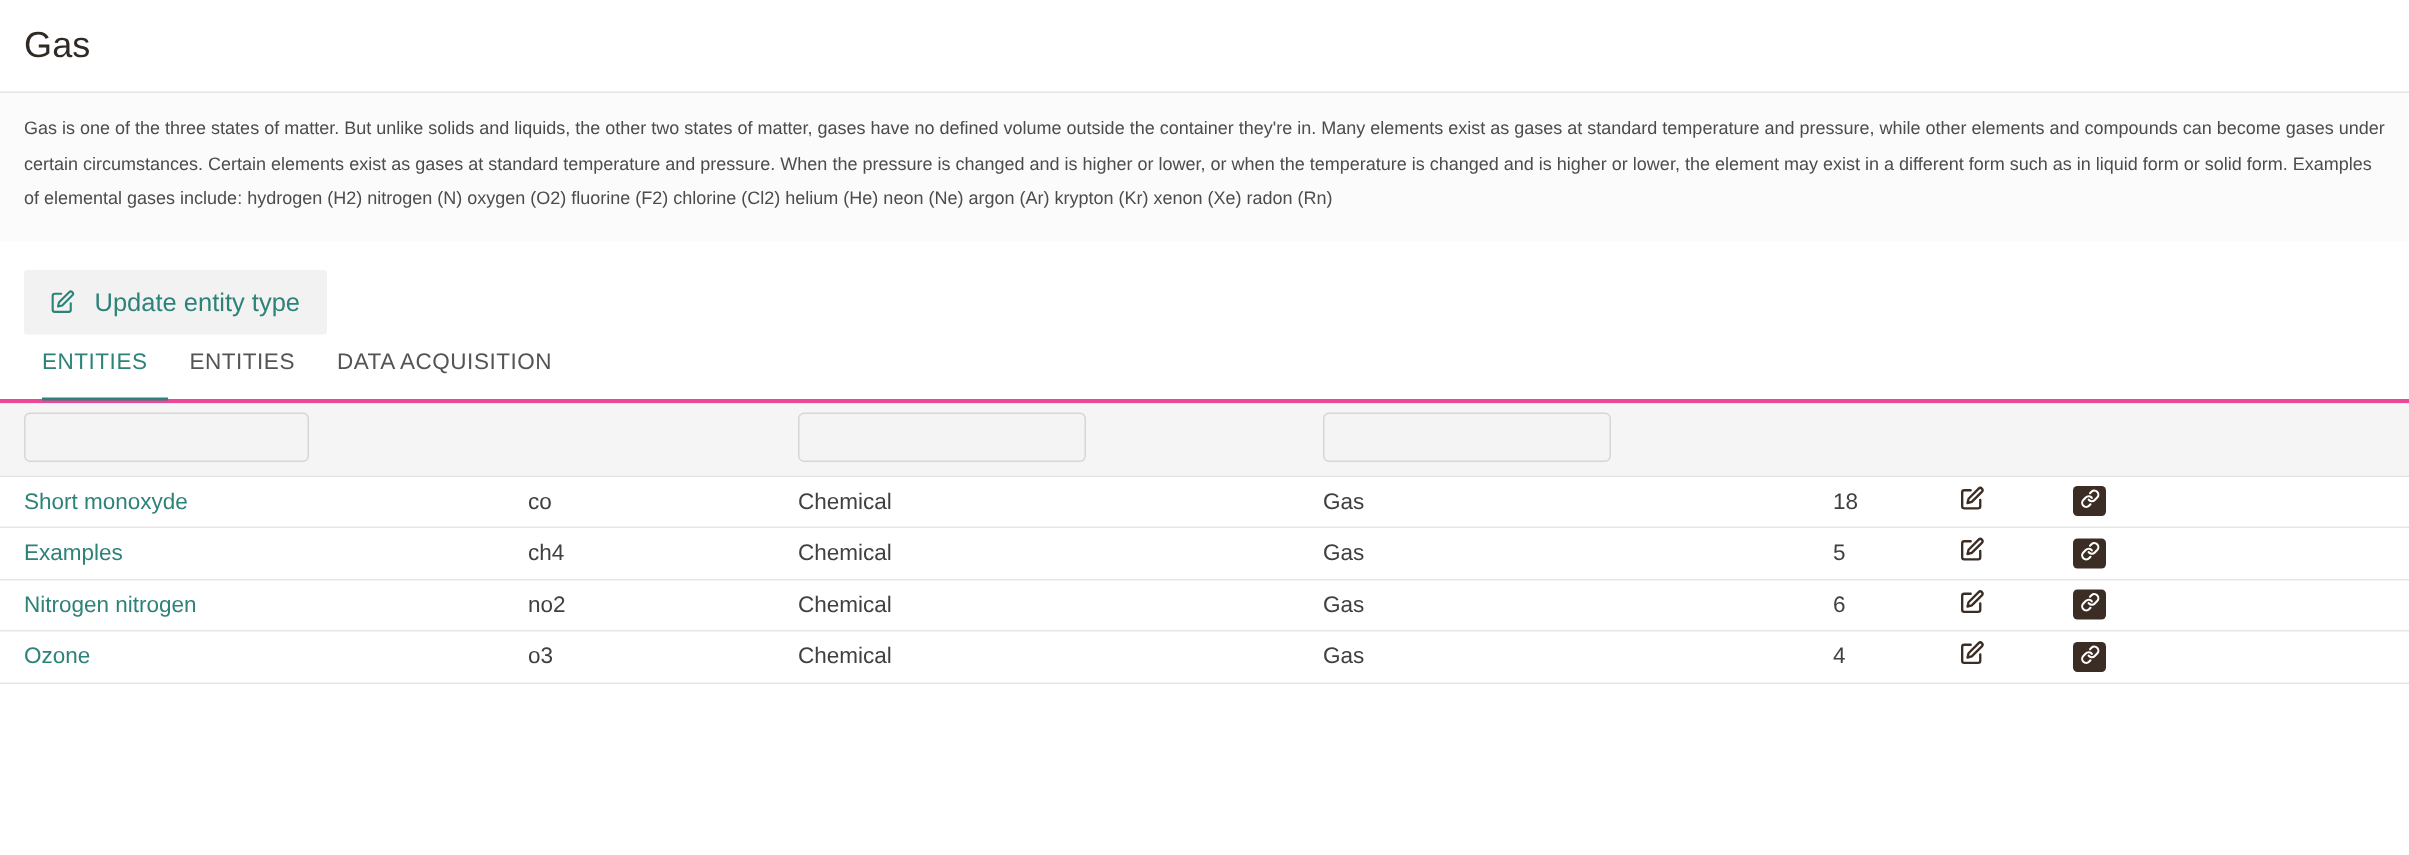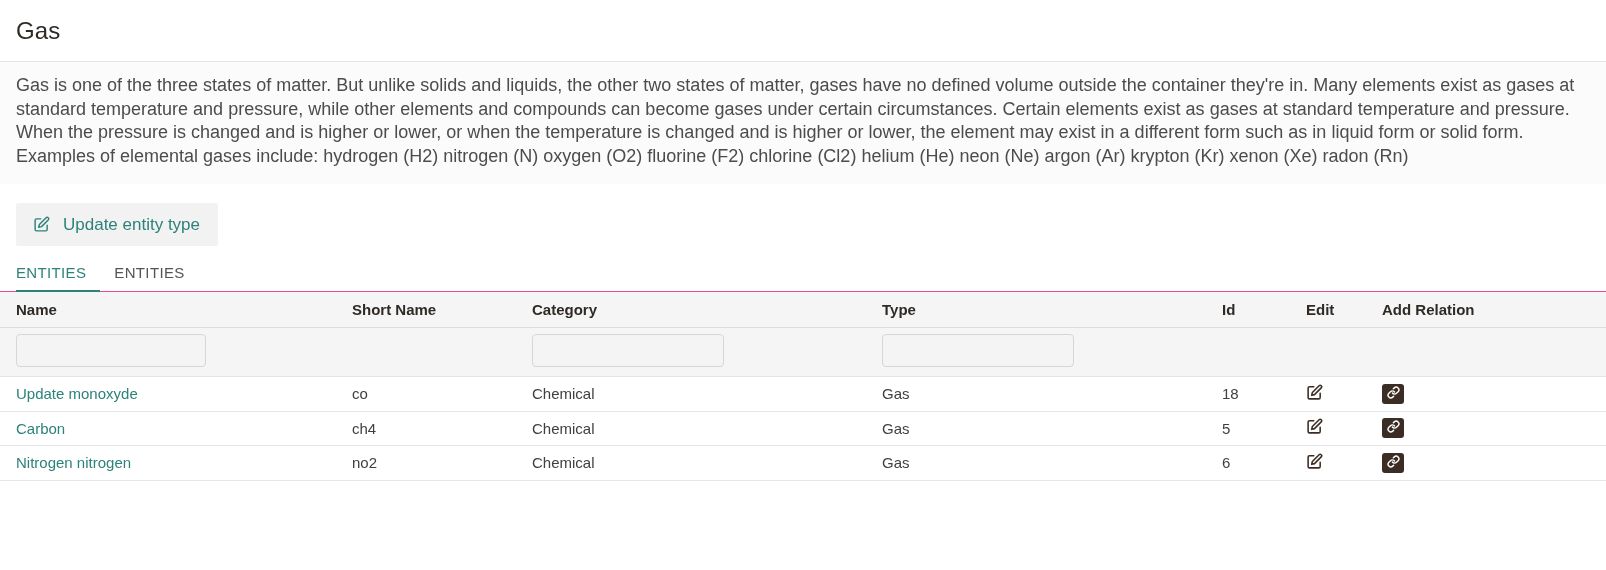"Gas is one of the" .description-text { font-size: 18px -> 12px }
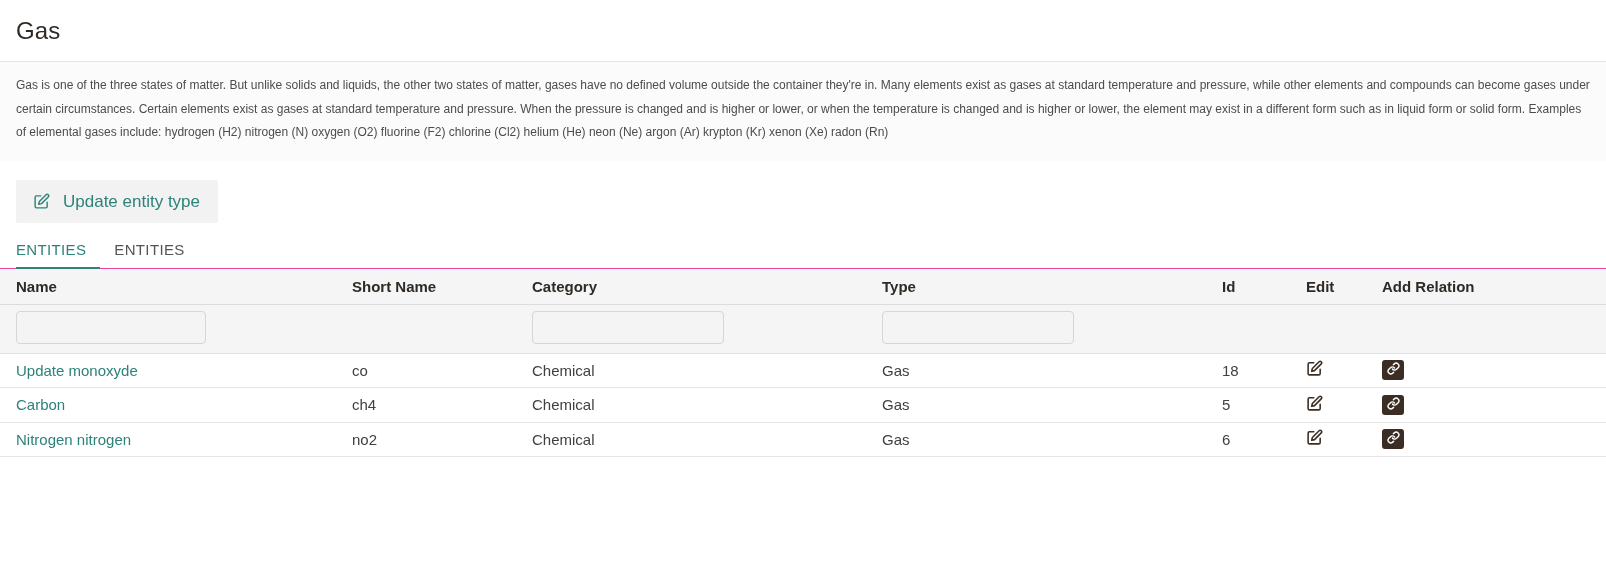"ENTITIES" .tabs { align-items: flex-end -> none; border-bottom: 1px solid #ec4899 -> 3px solid #ec4899; padding: 0 16px -> 0 28px }
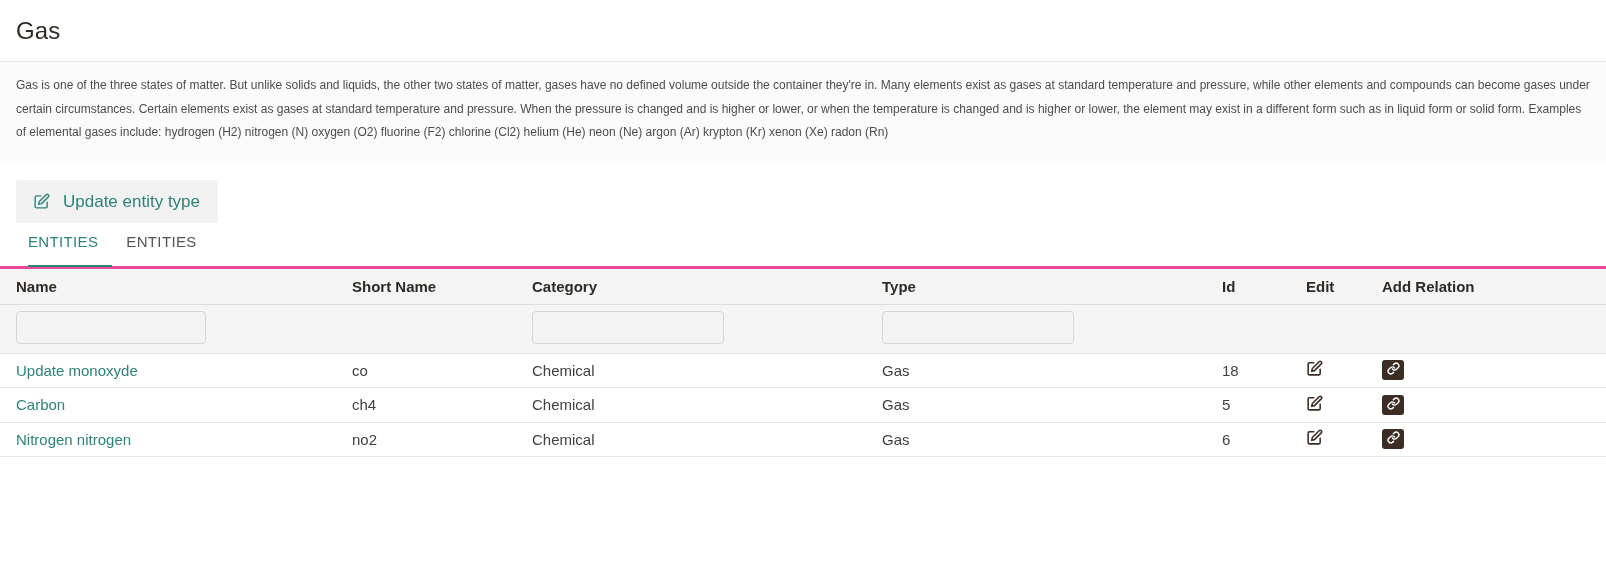"DATA ACQUISITION" div.tab { html: none -> <div>DATA ACQUISITION</div> }
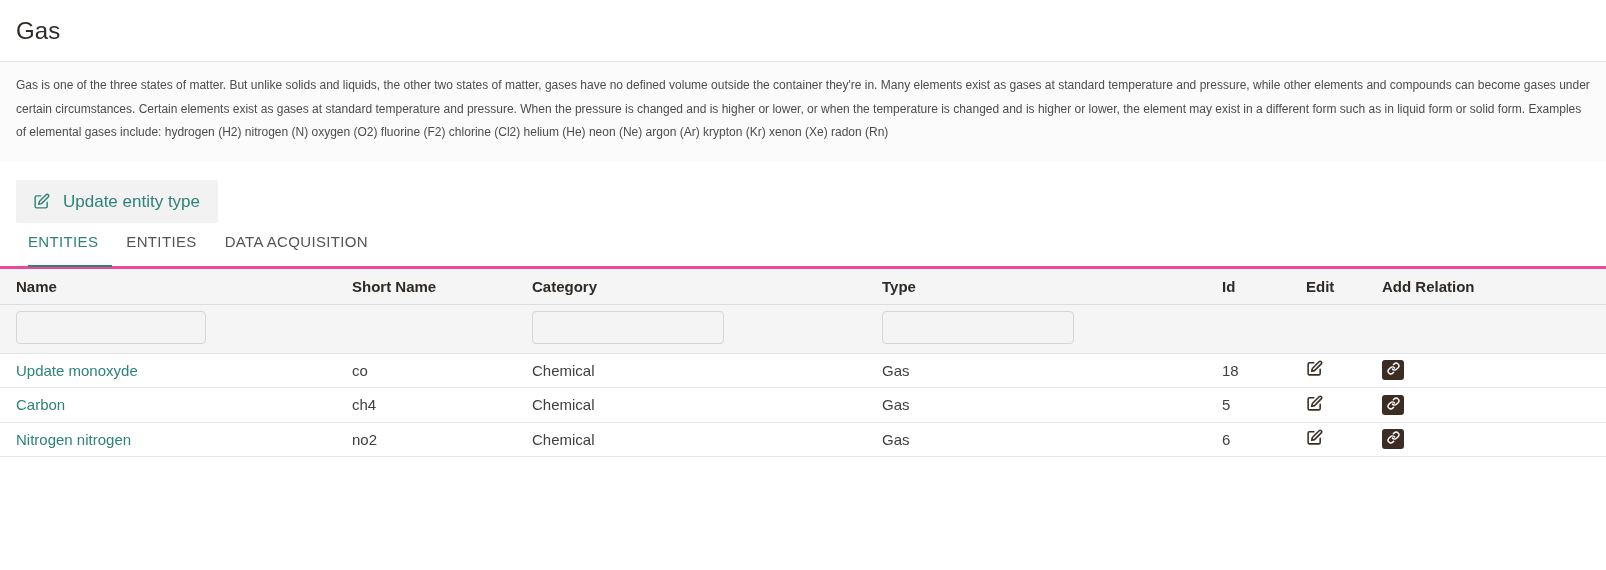"Name" tr { html: <tr> <th>Name</th> <th>Short Name</th> <th>Category</th> <th>Type</th> <th>Id</th> <th>Edit</th> <th>Add Relation</th> </tr> -> none }
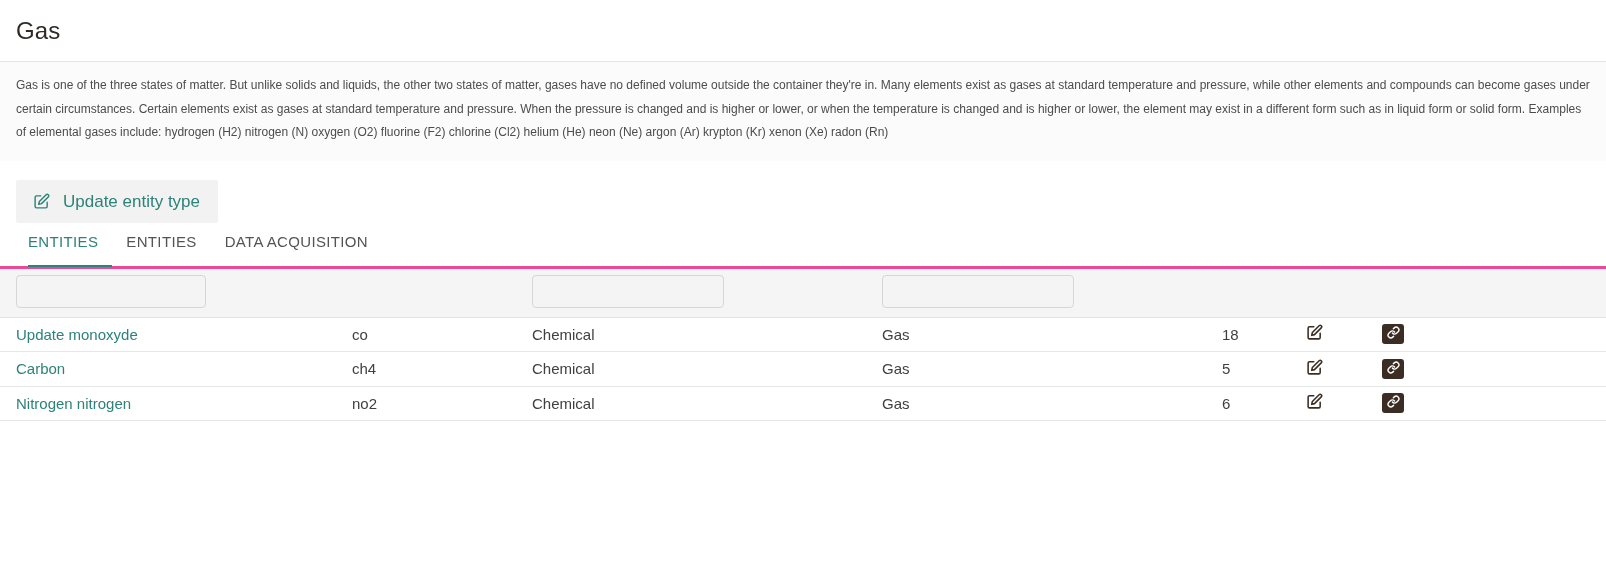"Update monoxyde" a.entity-link { text: Update -> Short }
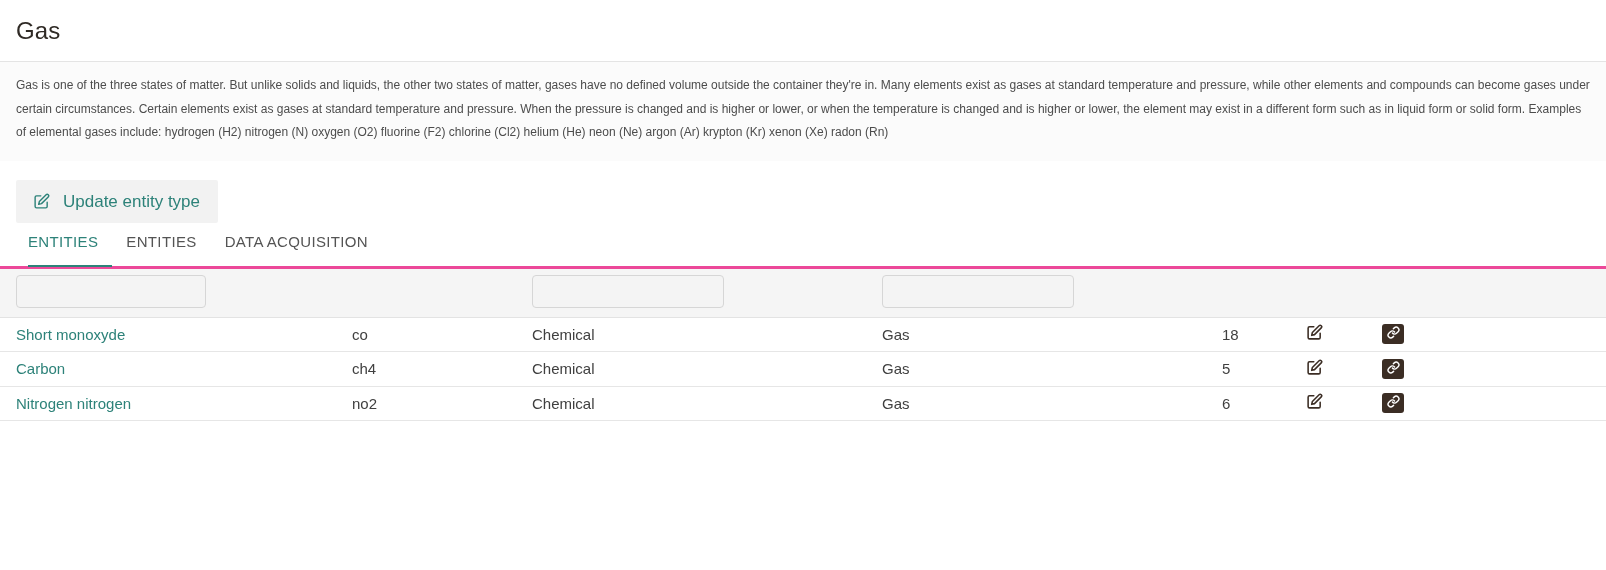"Carbon" a.entity-link { text: Carbon -> Examples }
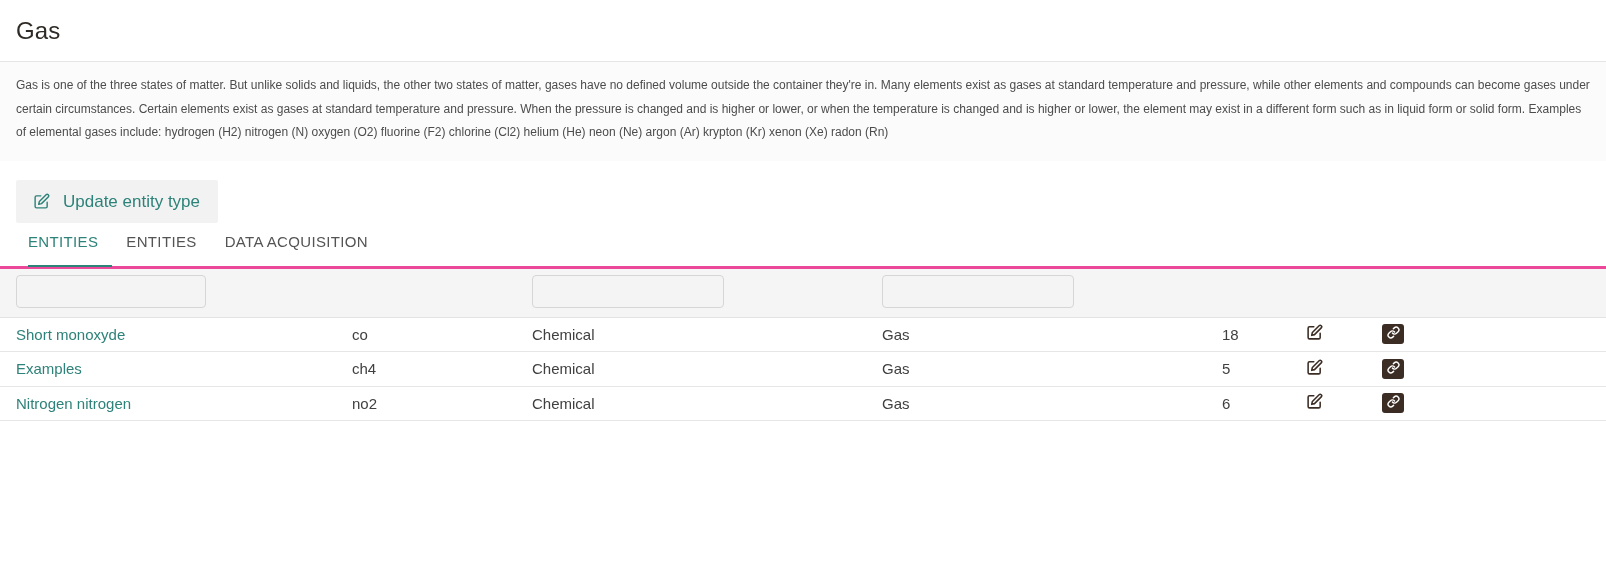"Ozone" tr { html: none -> <tr> <td> <a>Ozone</a> </td> <td>o3</td> <td>Chemical</td> <td>Gas</td> <td>4</td> <td> <button> <span> <svg> <path></path> <path></path> </svg> </span> </button> </td> <td> <button> <span> <svg> <path></path> <path></path> </svg> </span> </button> </td> </tr> }
